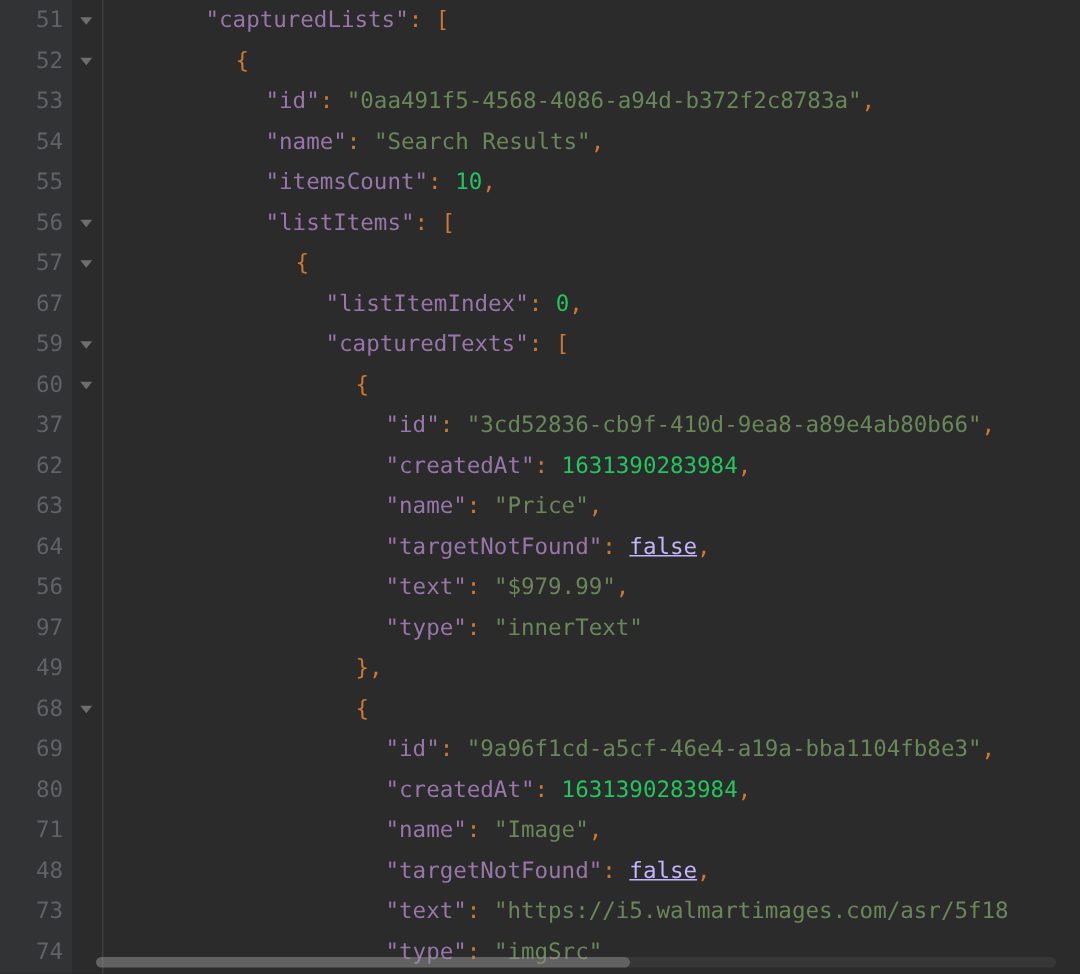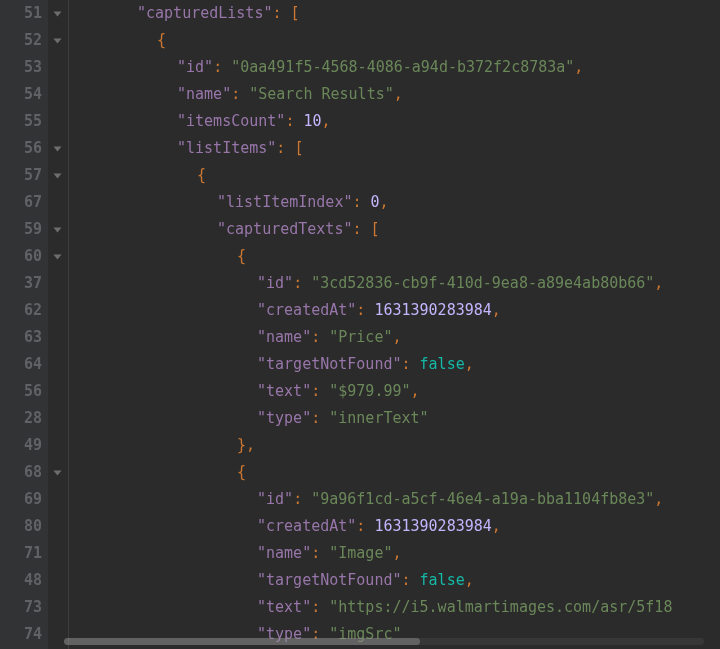"51" #gutter .ln { font-weight: bold -> none }
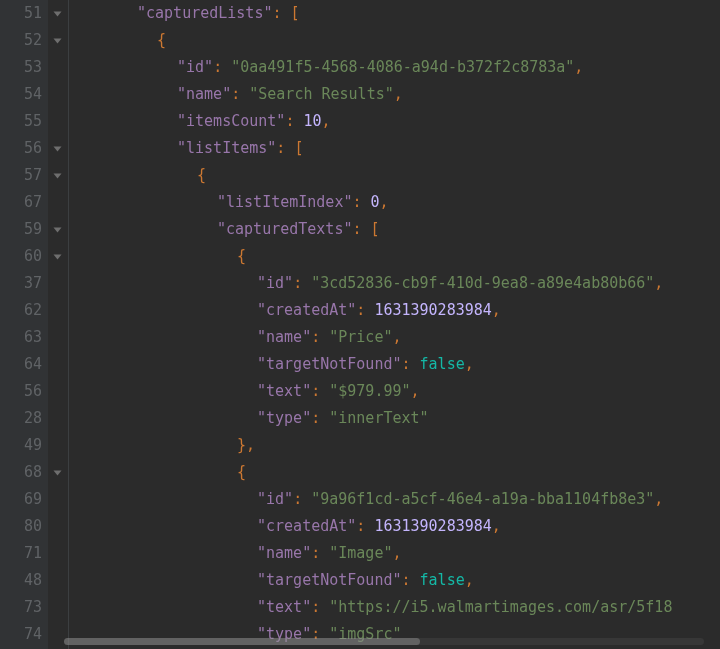"10" .tok-num { color: #c4b5fd -> #22c55e }
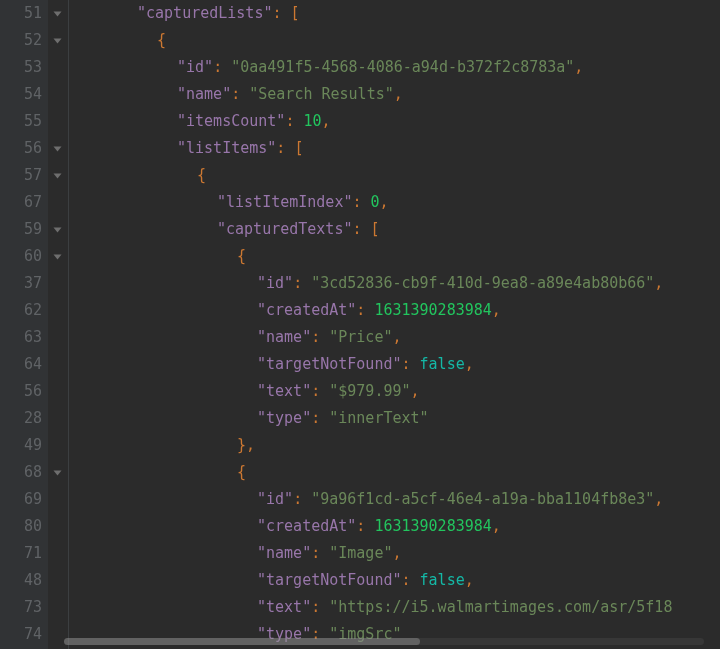"false" .tok-kw { color: #14b8a6 -> #c4b5fd; text-decoration: none -> underline }
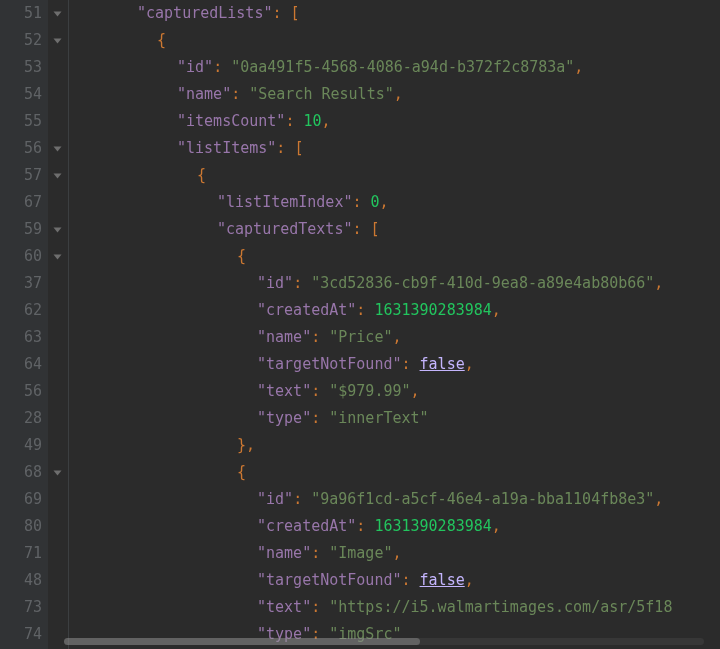"28" div.ln { text: 28 -> 97 }
